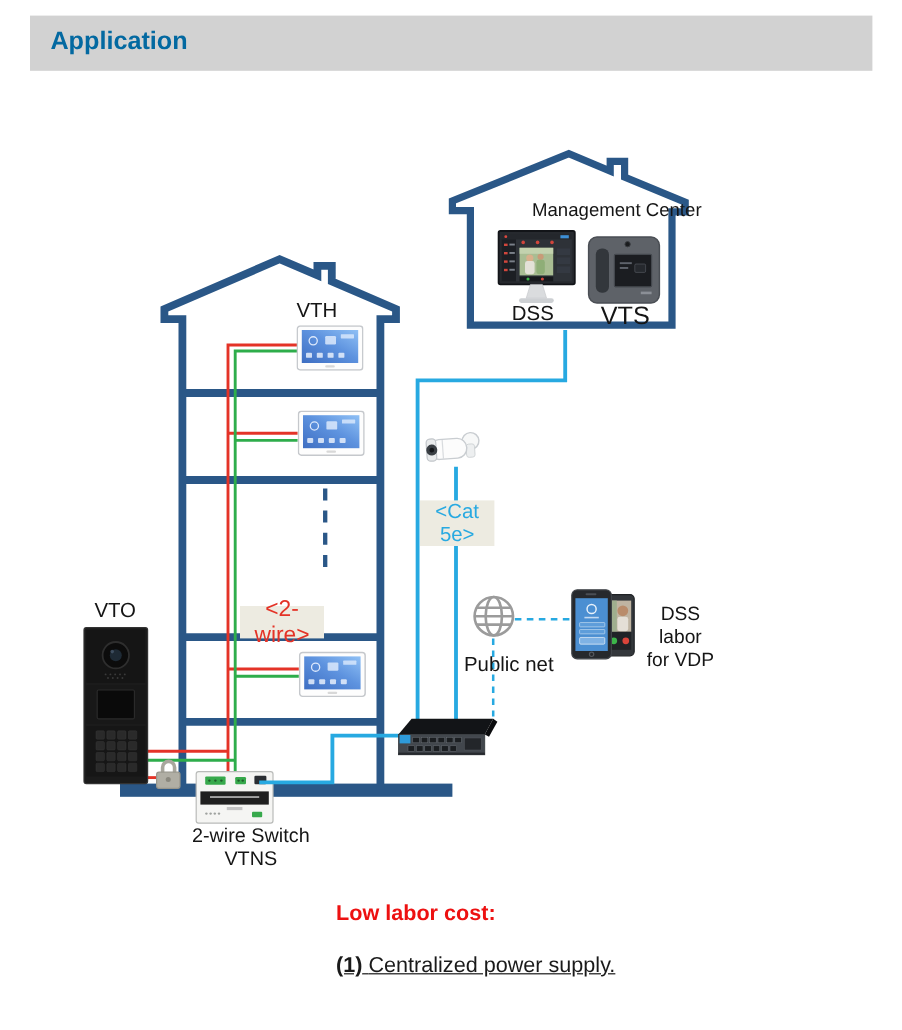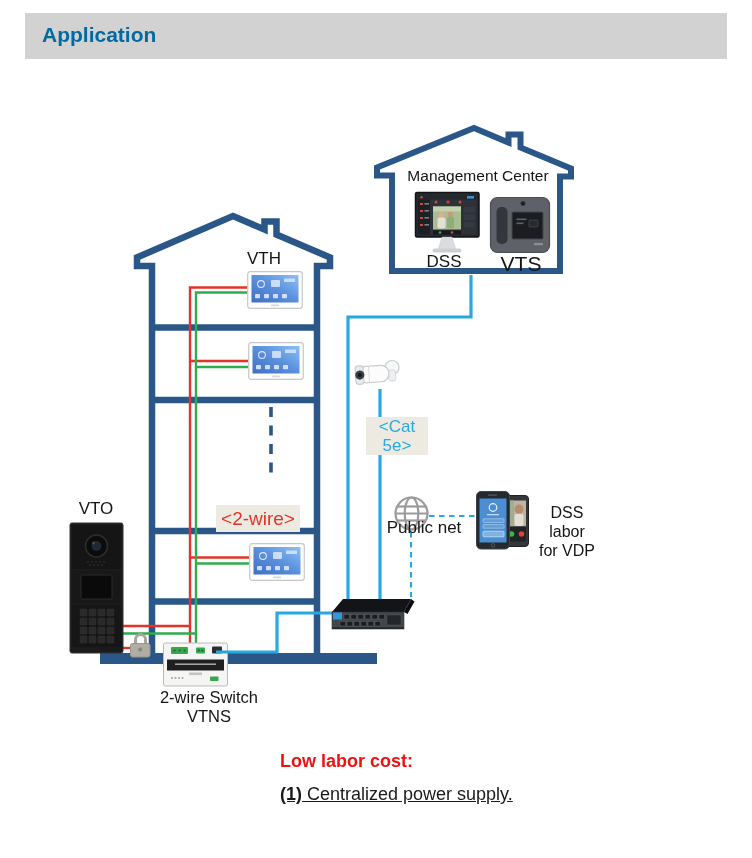"Management Center" .lbl-mgmt { padding-left: none -> 36px }
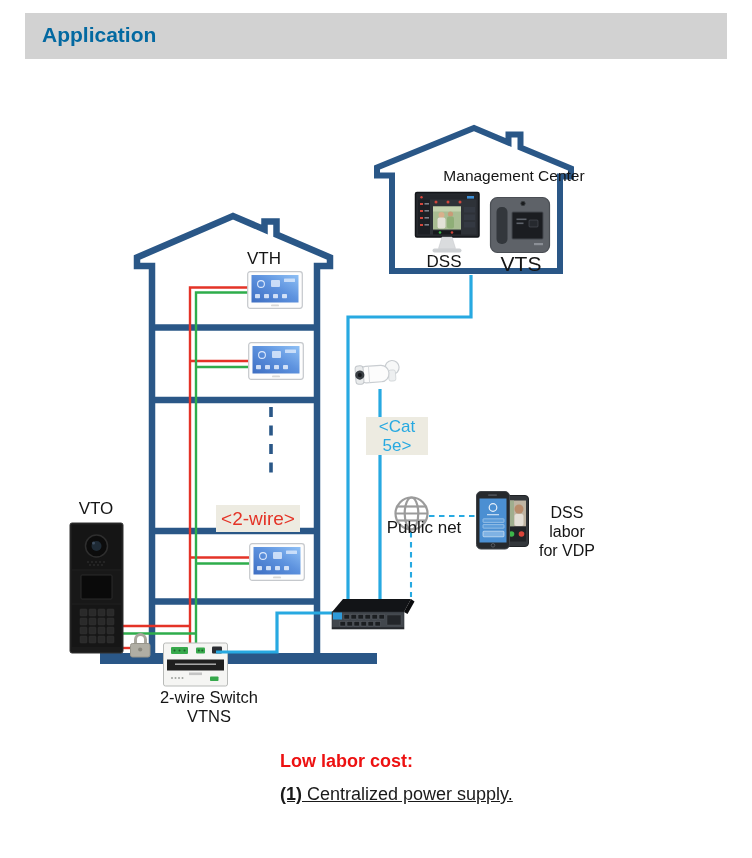"<Cat" .tag { margin-left: 16px -> none }
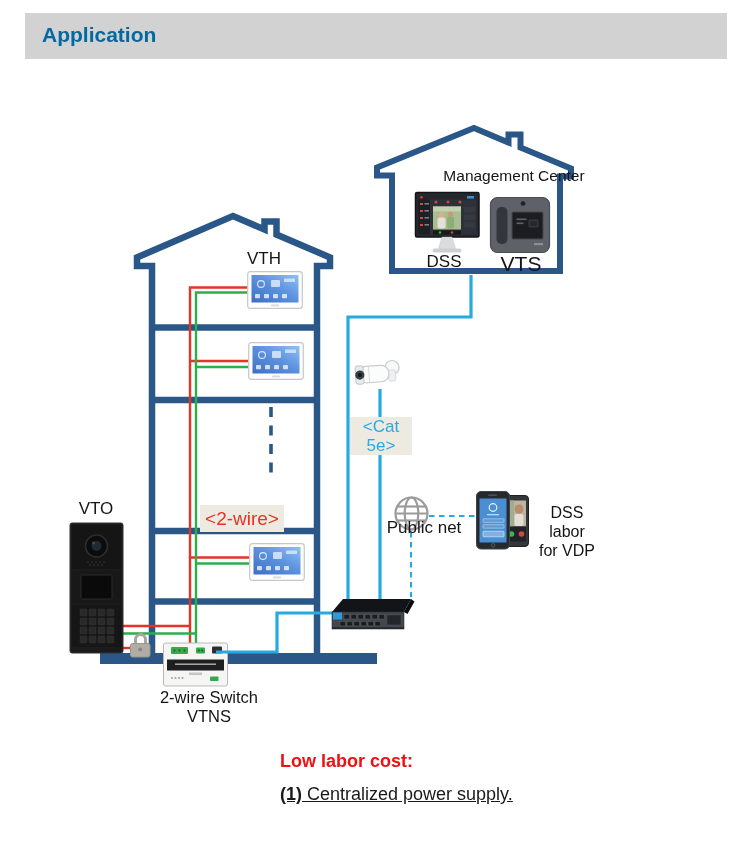"<2-wire>" .tag-2wire { width: 84px -> 70px }
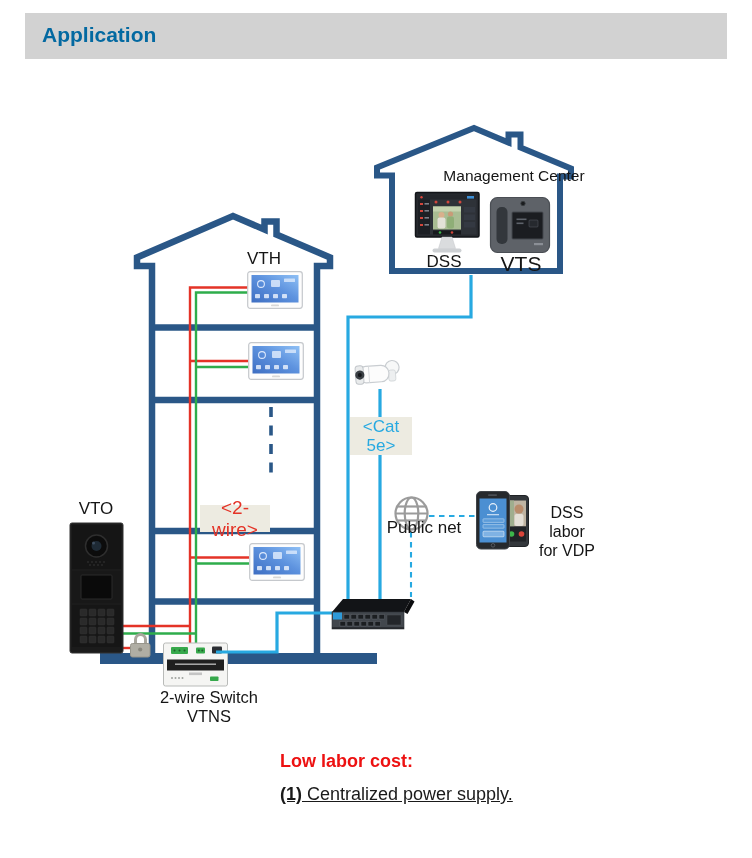"Public net" .lbl-pubnet { top: 518px -> 544px }
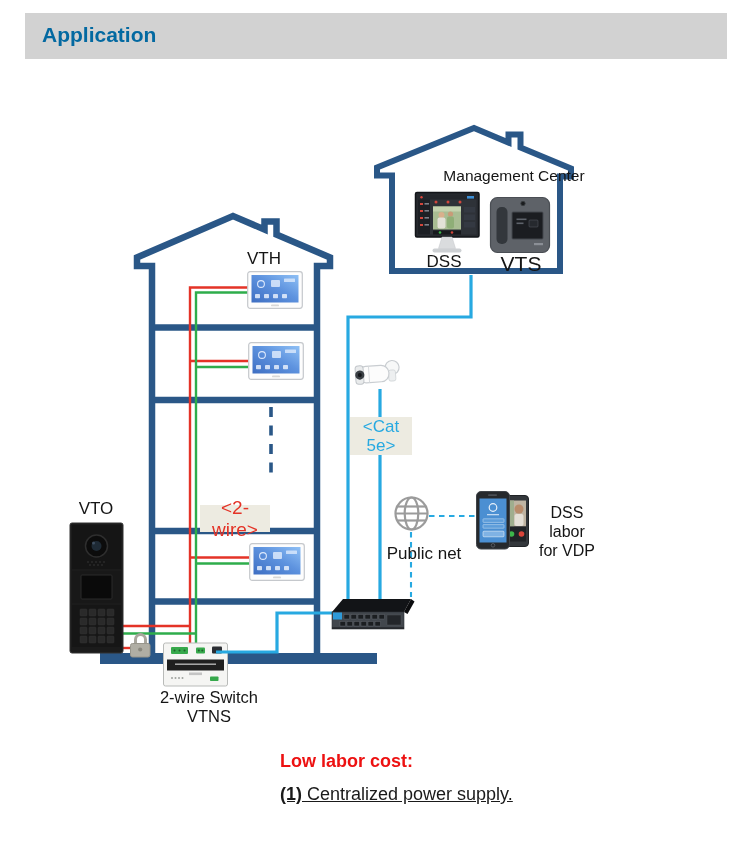"Low labor cost:" .notes-heading { margin-bottom: 12px -> 22px }
